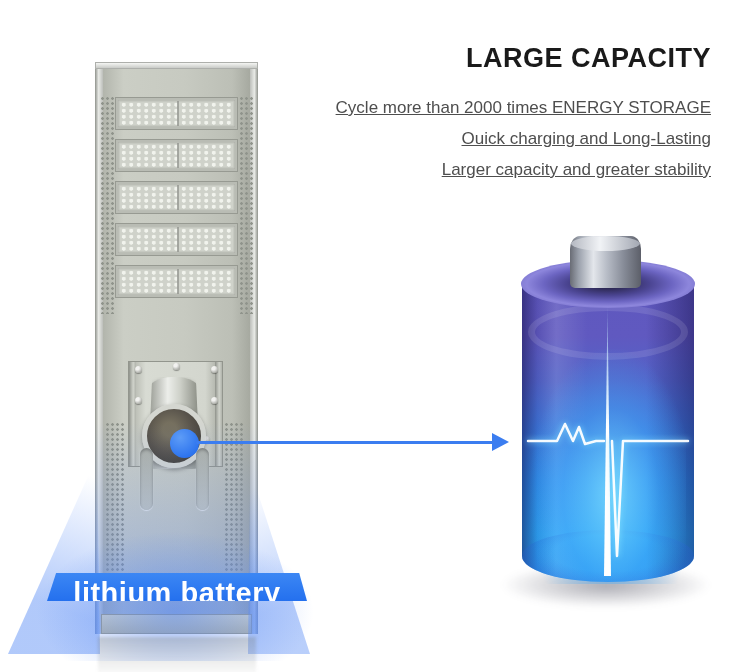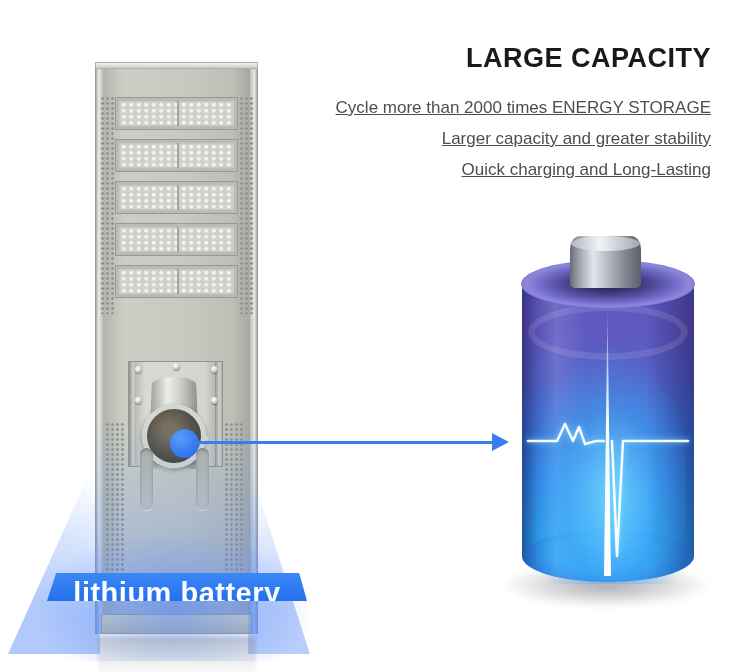"Larger capacity and greater stability" div { order: before "Ouick charging and Long-Lasting" -> after "Ouick charging and Long-Lasting" }
